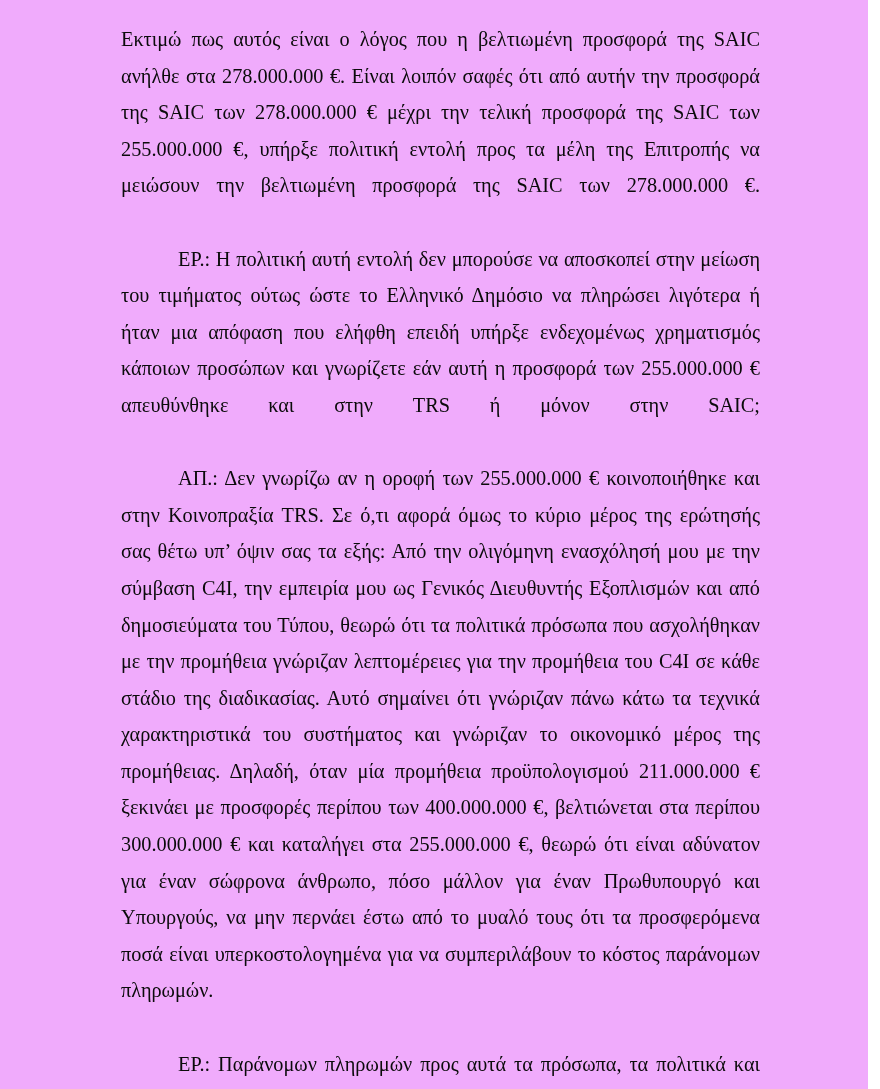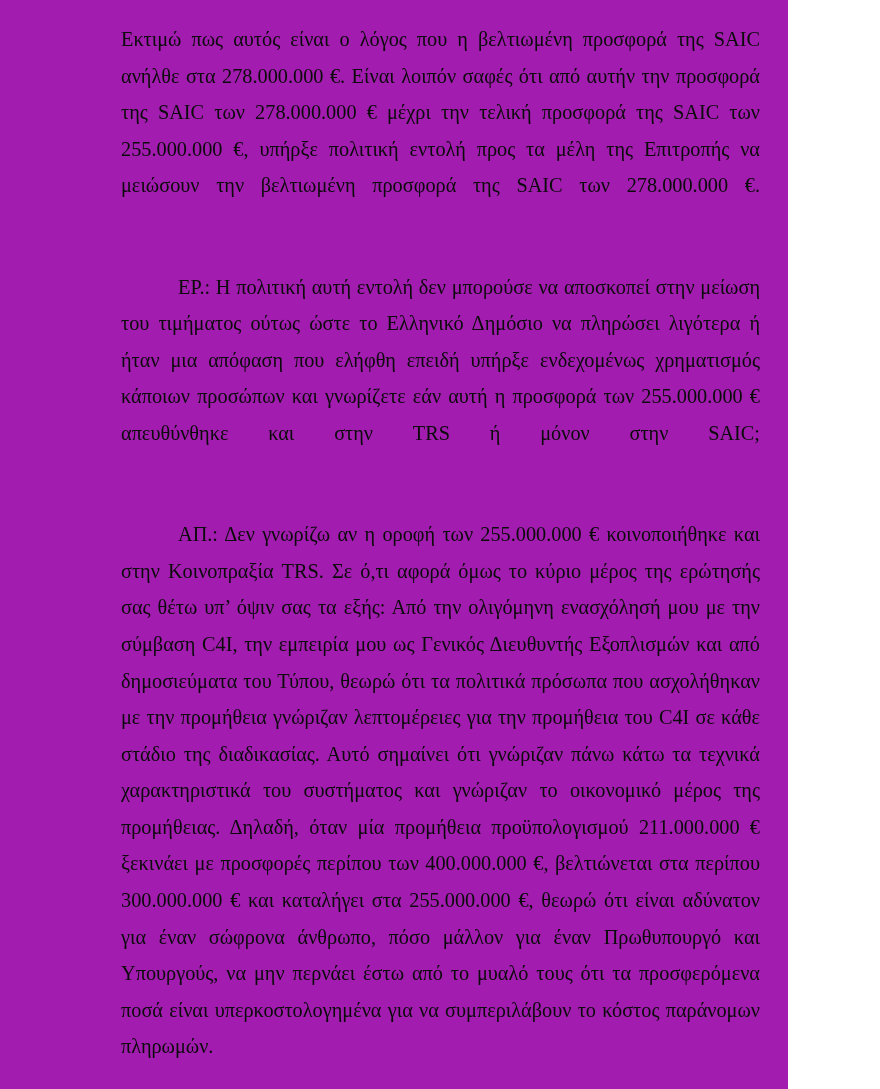"Εκτιμώ πως αυτός είναι ο" .page { background: #a21caf -> #f0abfc; width: 788px -> 868px }
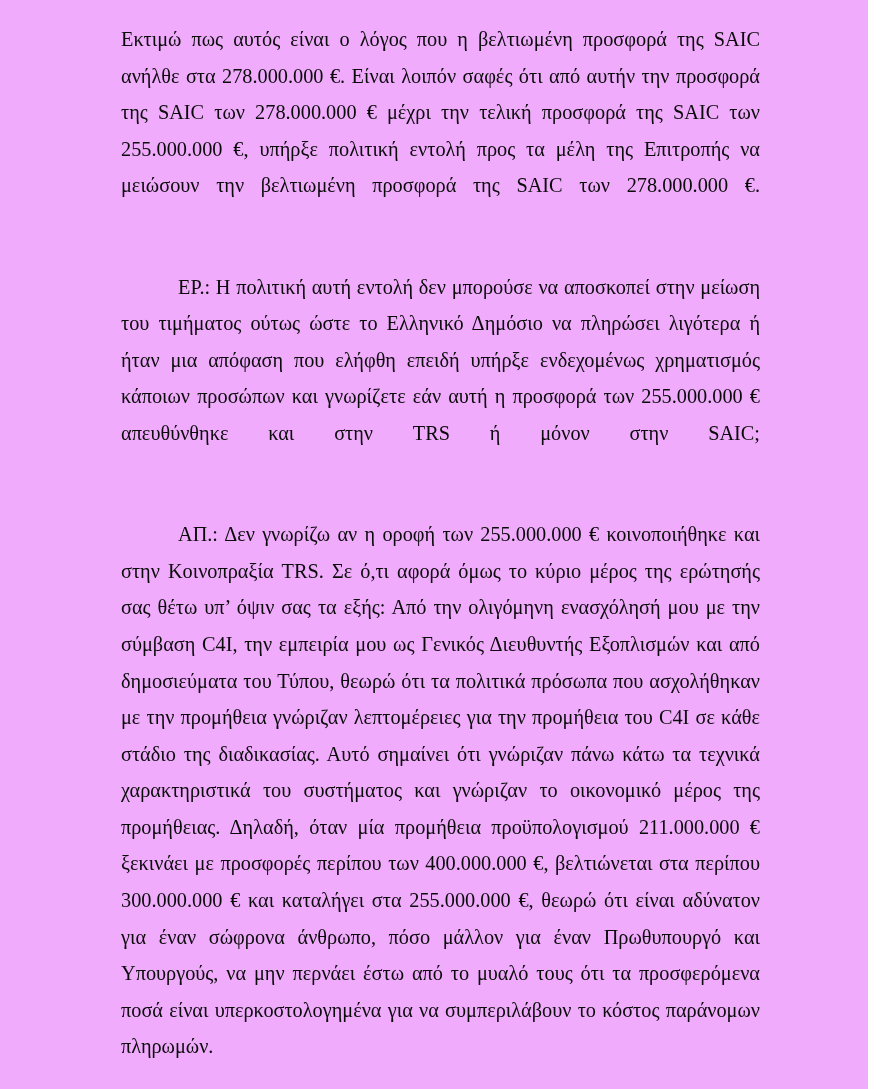"ΕΡ.: Η πολιτική αυτή εντολή" .para.indented { margin-top: 28px -> none }
